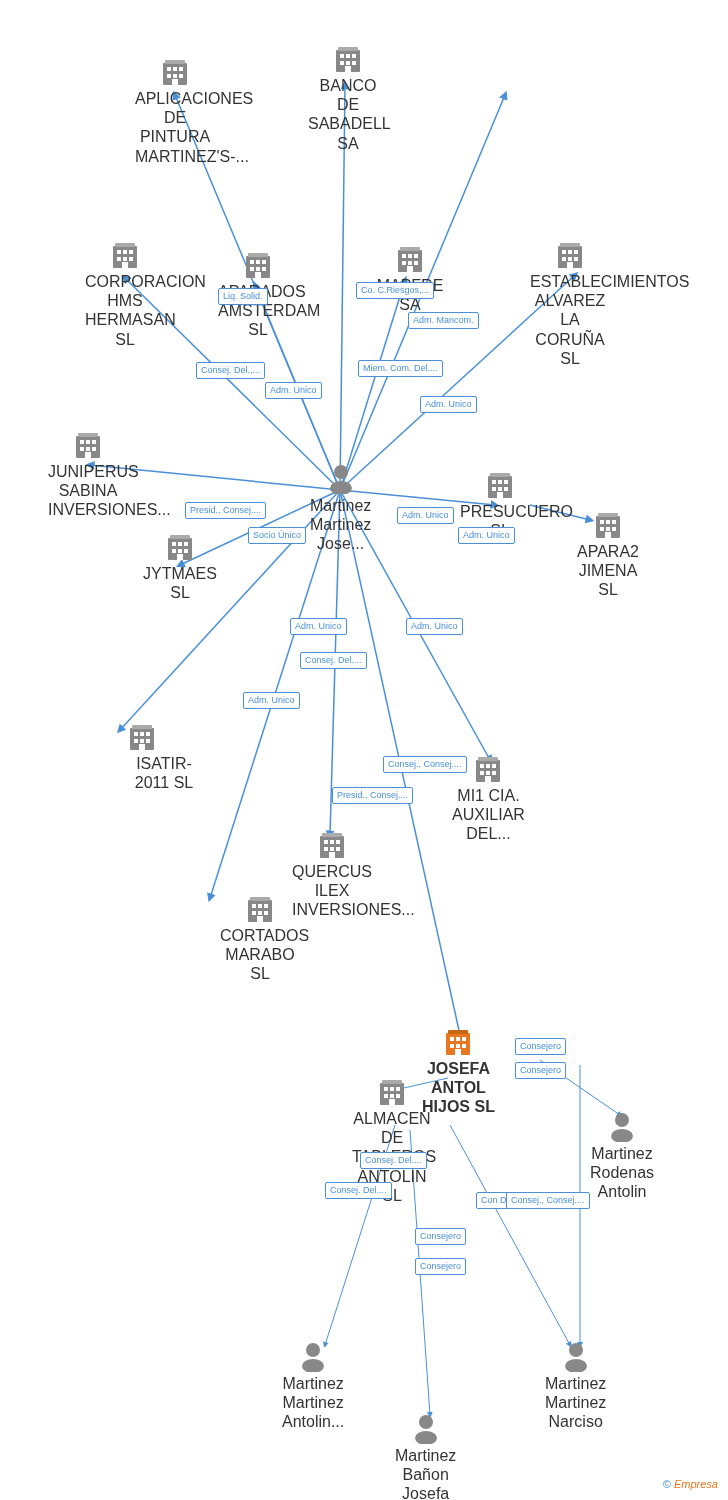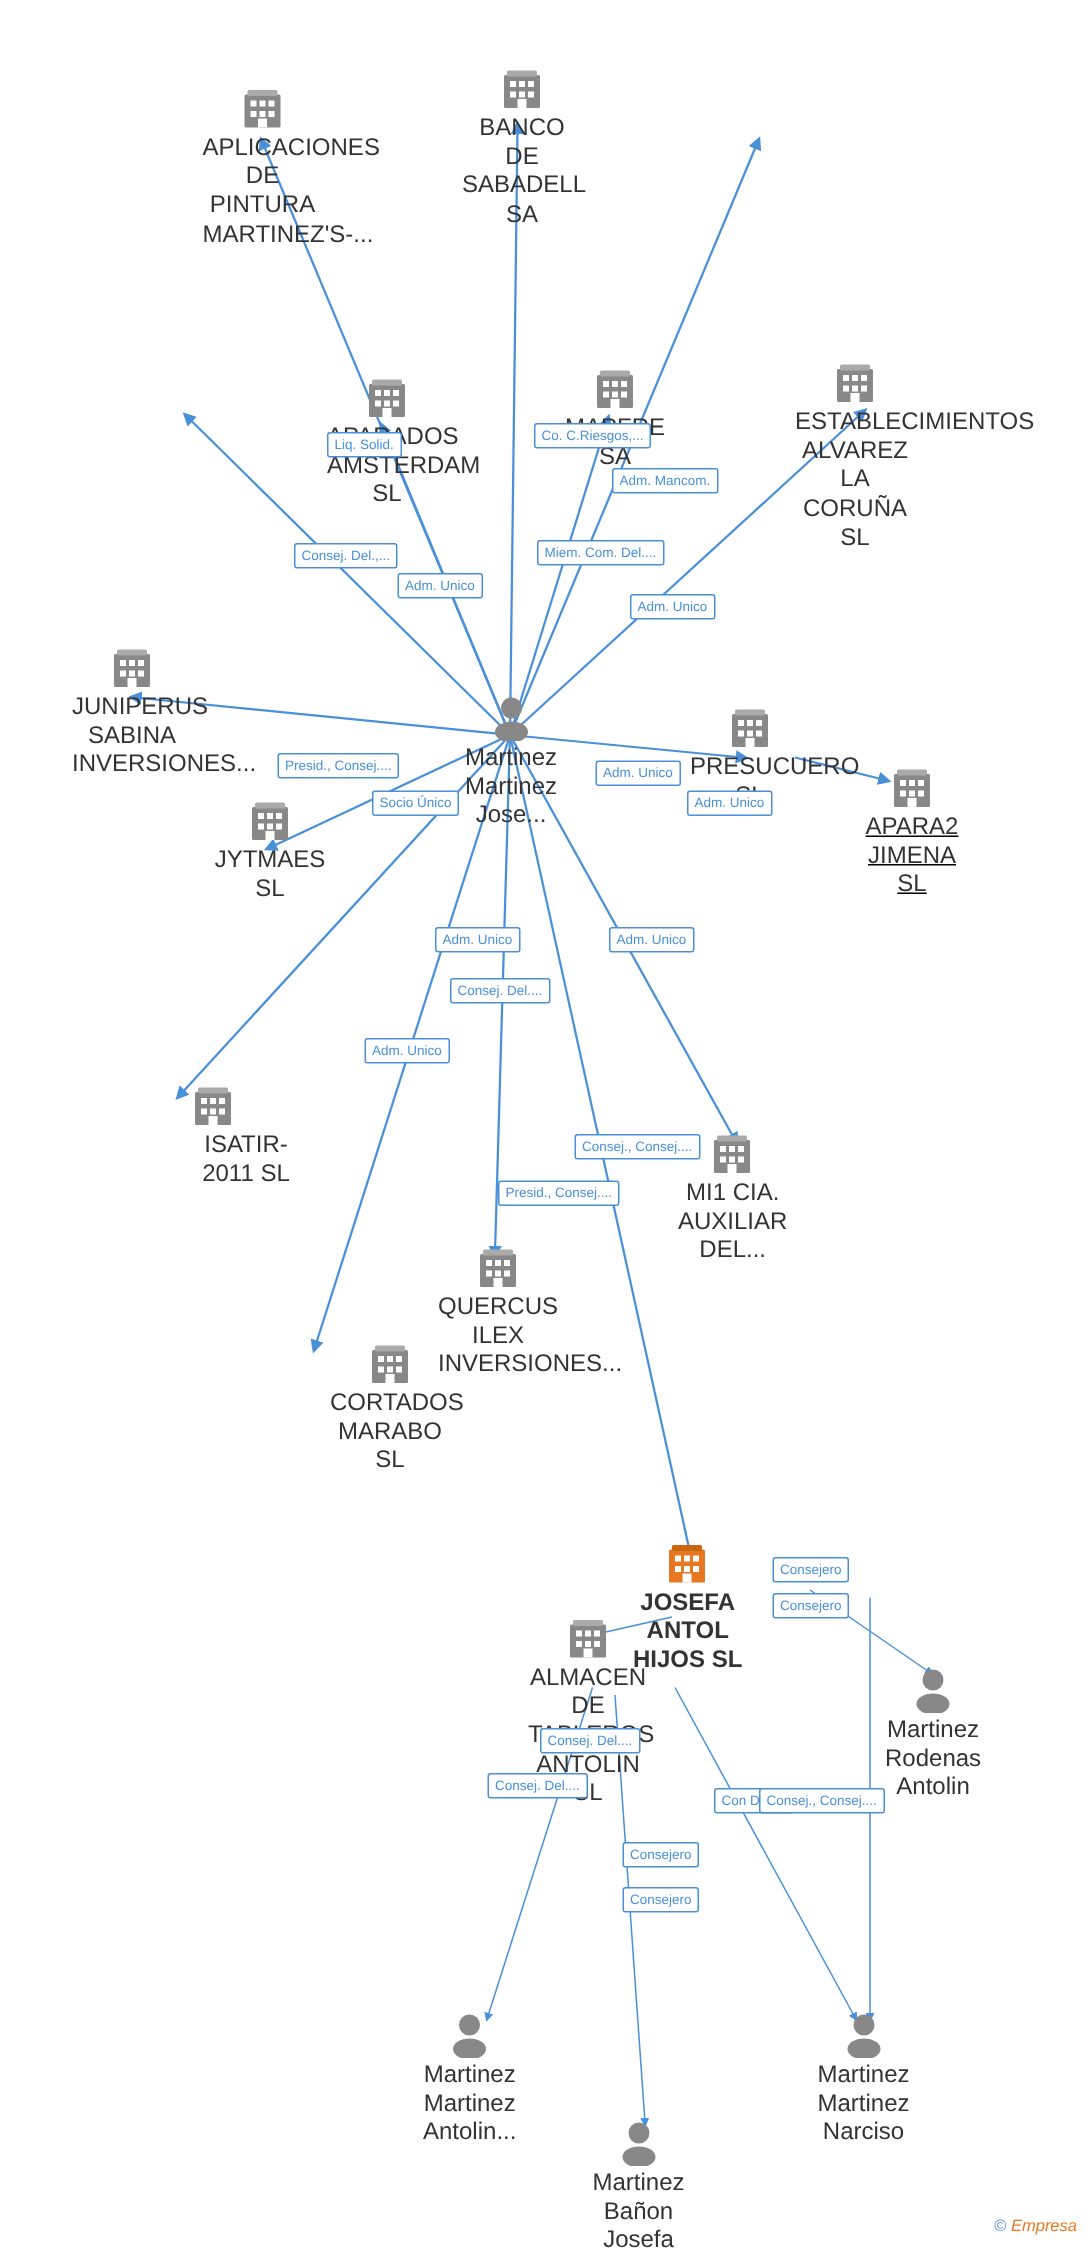"CORPORACION" div.node { html: none -> <div> <svg> <rect></rect> <rect></rect> <rect></rect> <rect></rect> <rect></rect> <rect></rect> <rect></rect> <rect></rect> <rect></rect> </svg> <div>CORPORACION HMS HERMASAN SL</div> </div> }
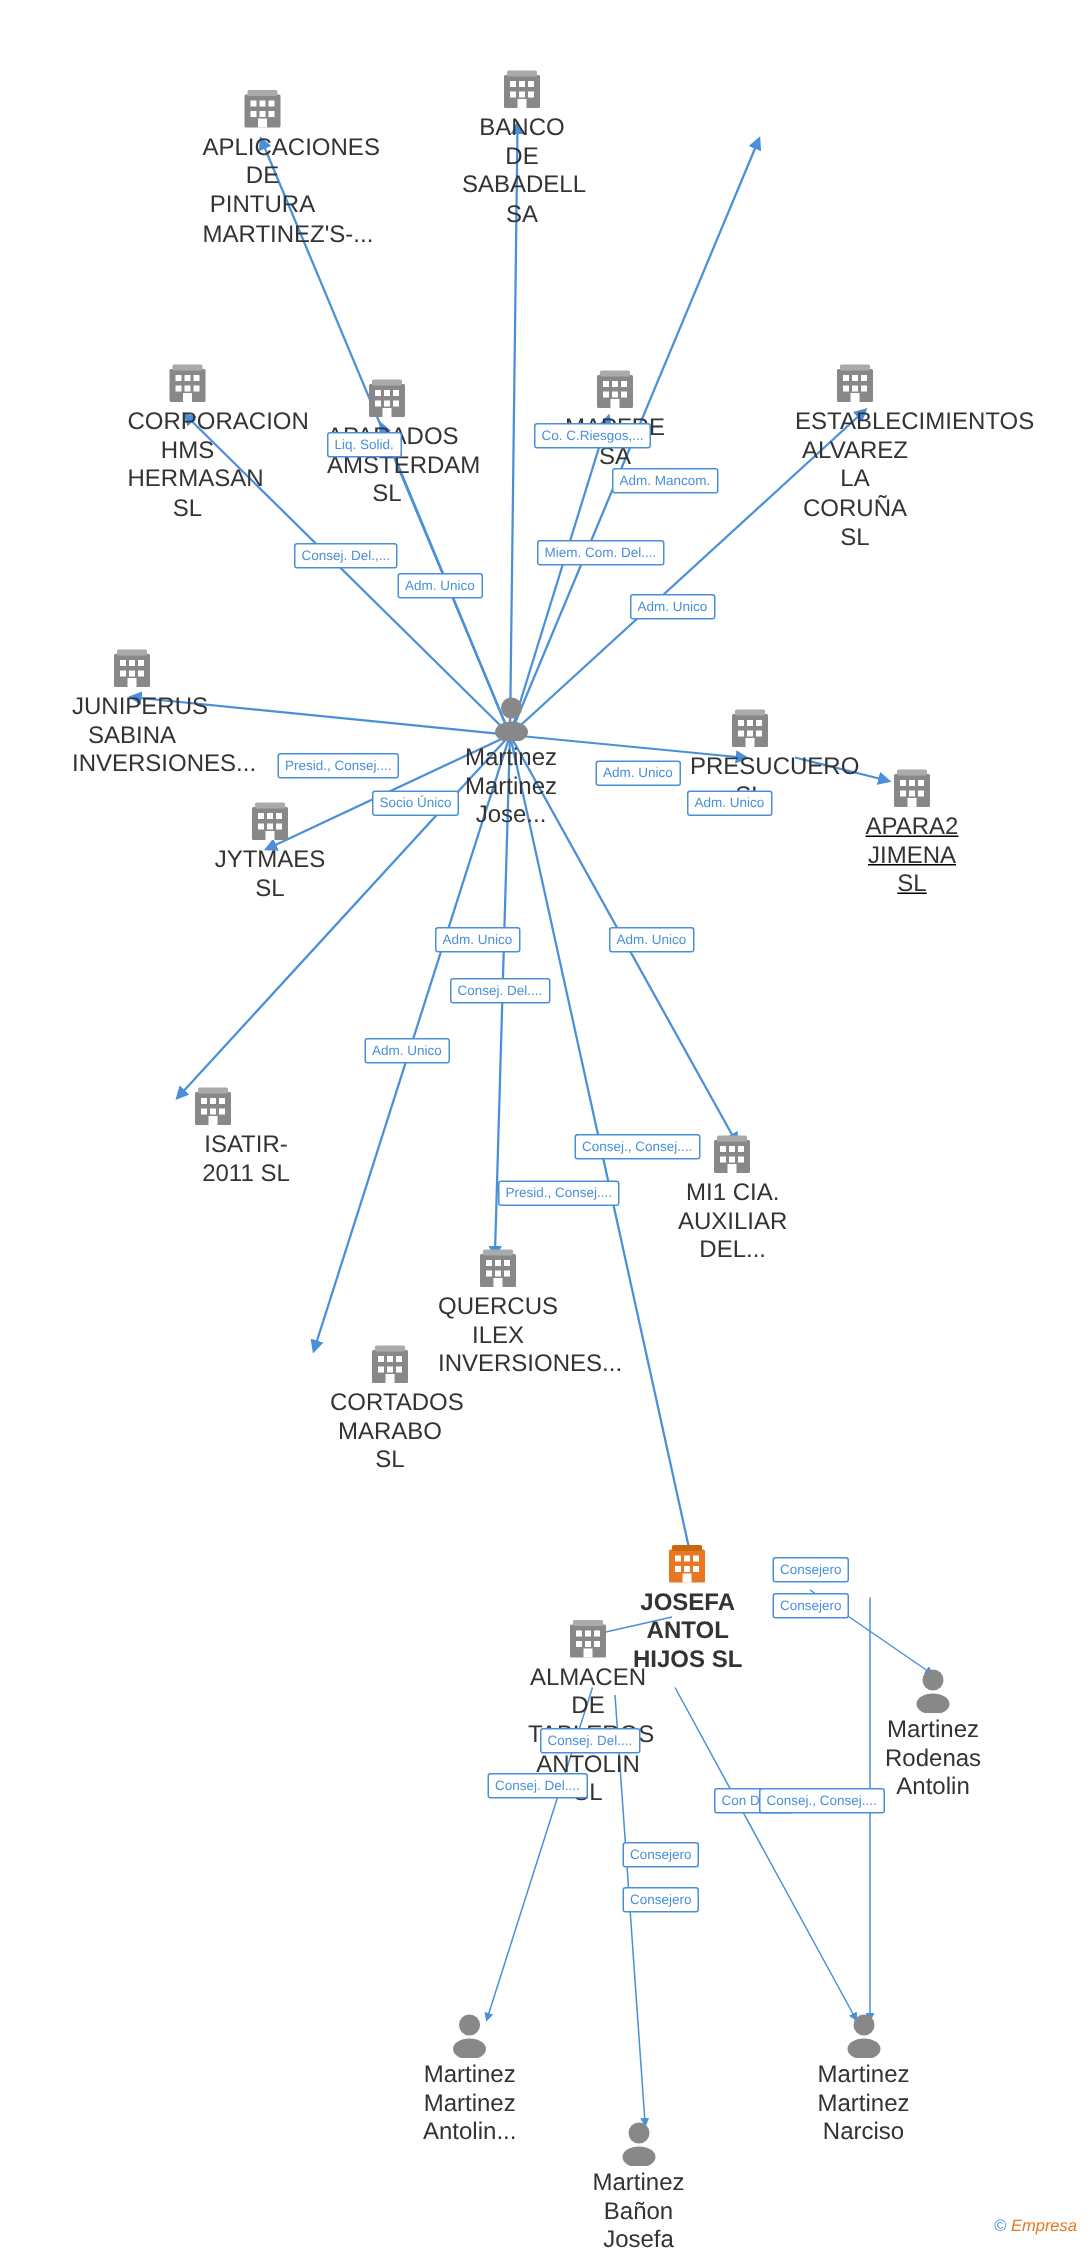"APARA2" div.node { text-decoration: underline -> none }
